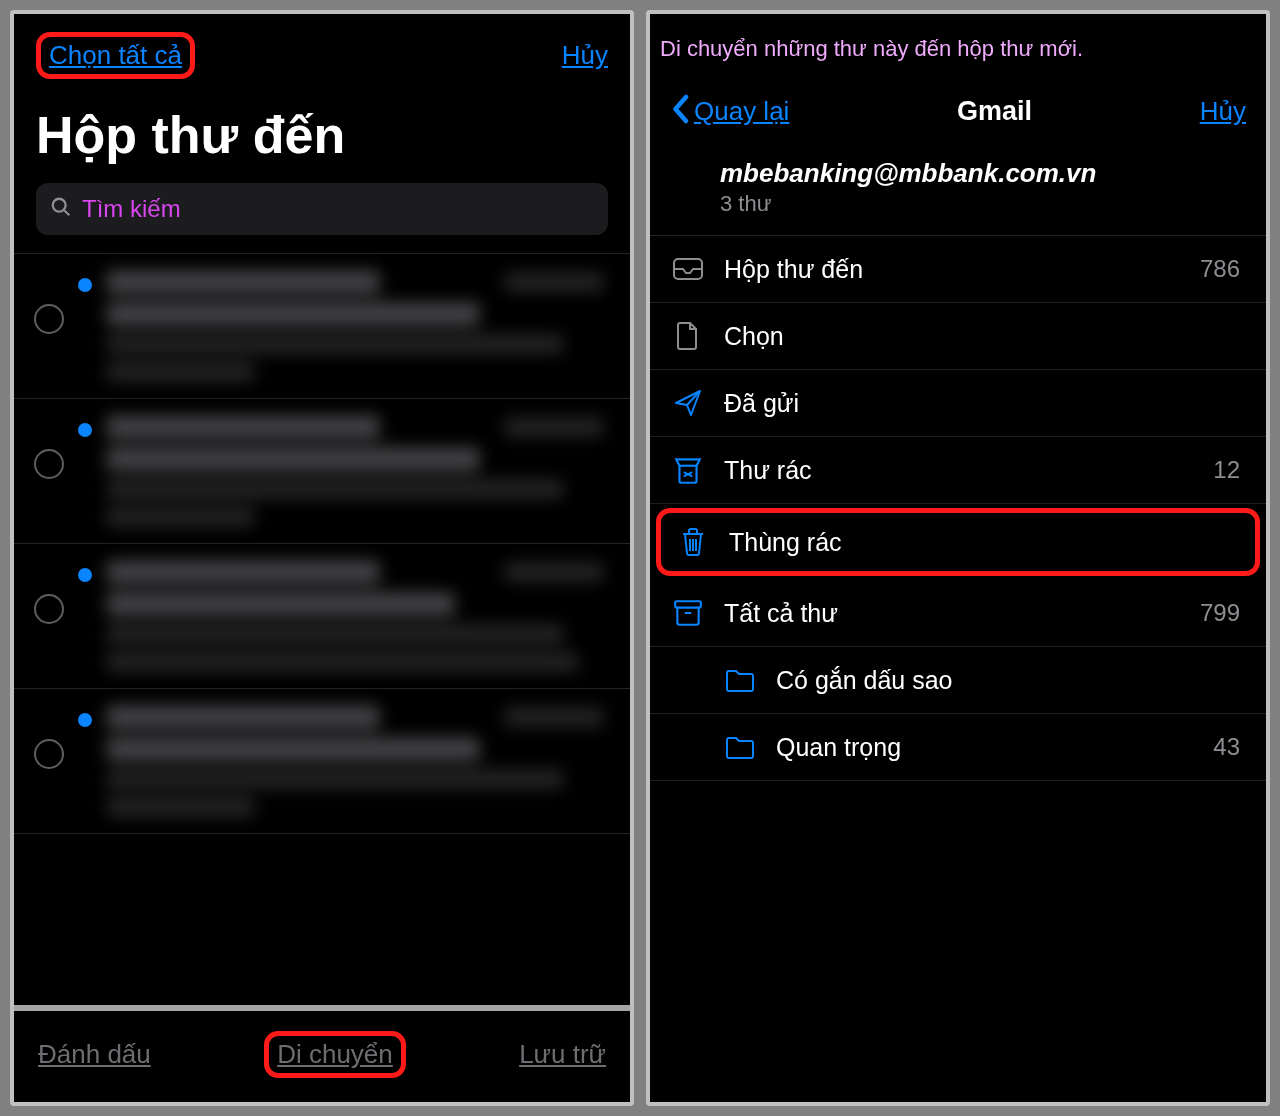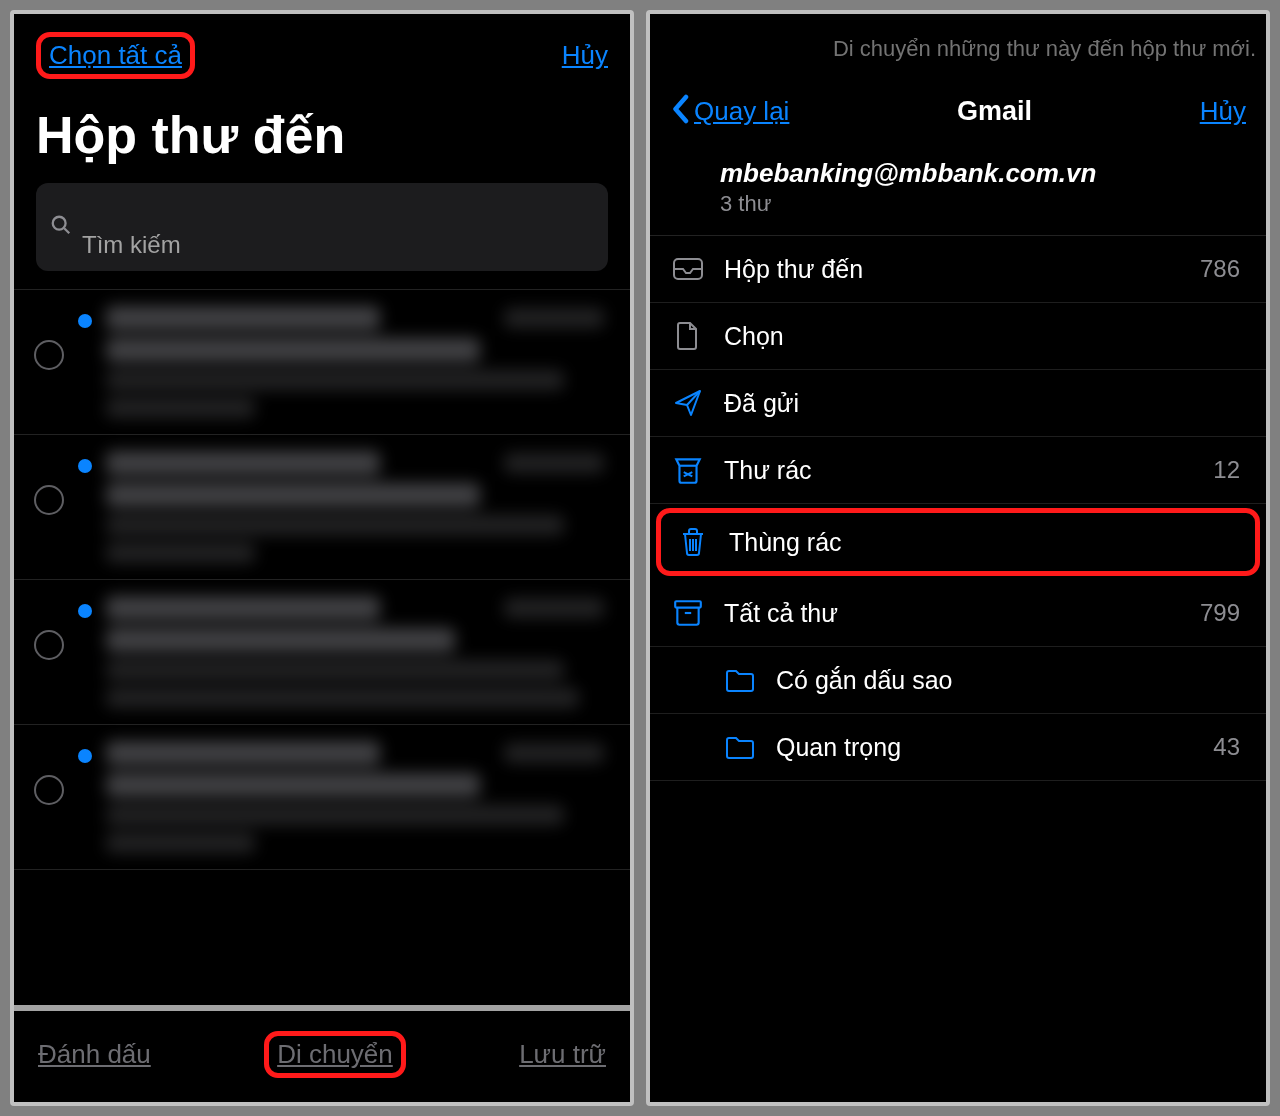"Di chuyển những thư này" .instruction { color: #737373 -> #f0abfc; text-align: right -> left }
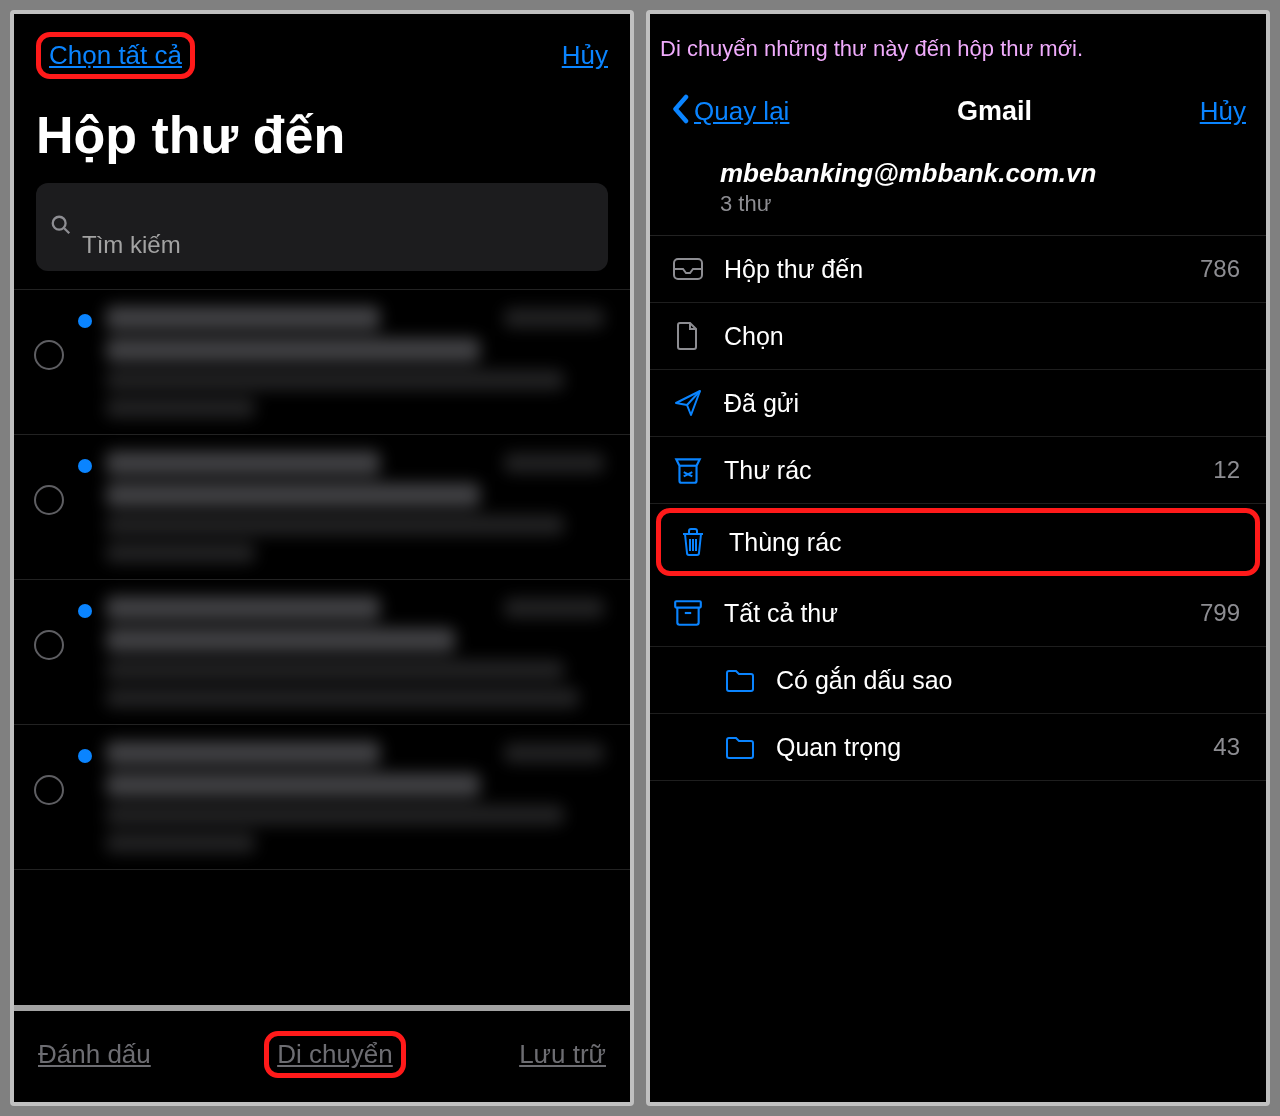"Tìm kiếm" .search-ph { color: #a3a3a3 -> #d946ef; margin-top: 36px -> none }
